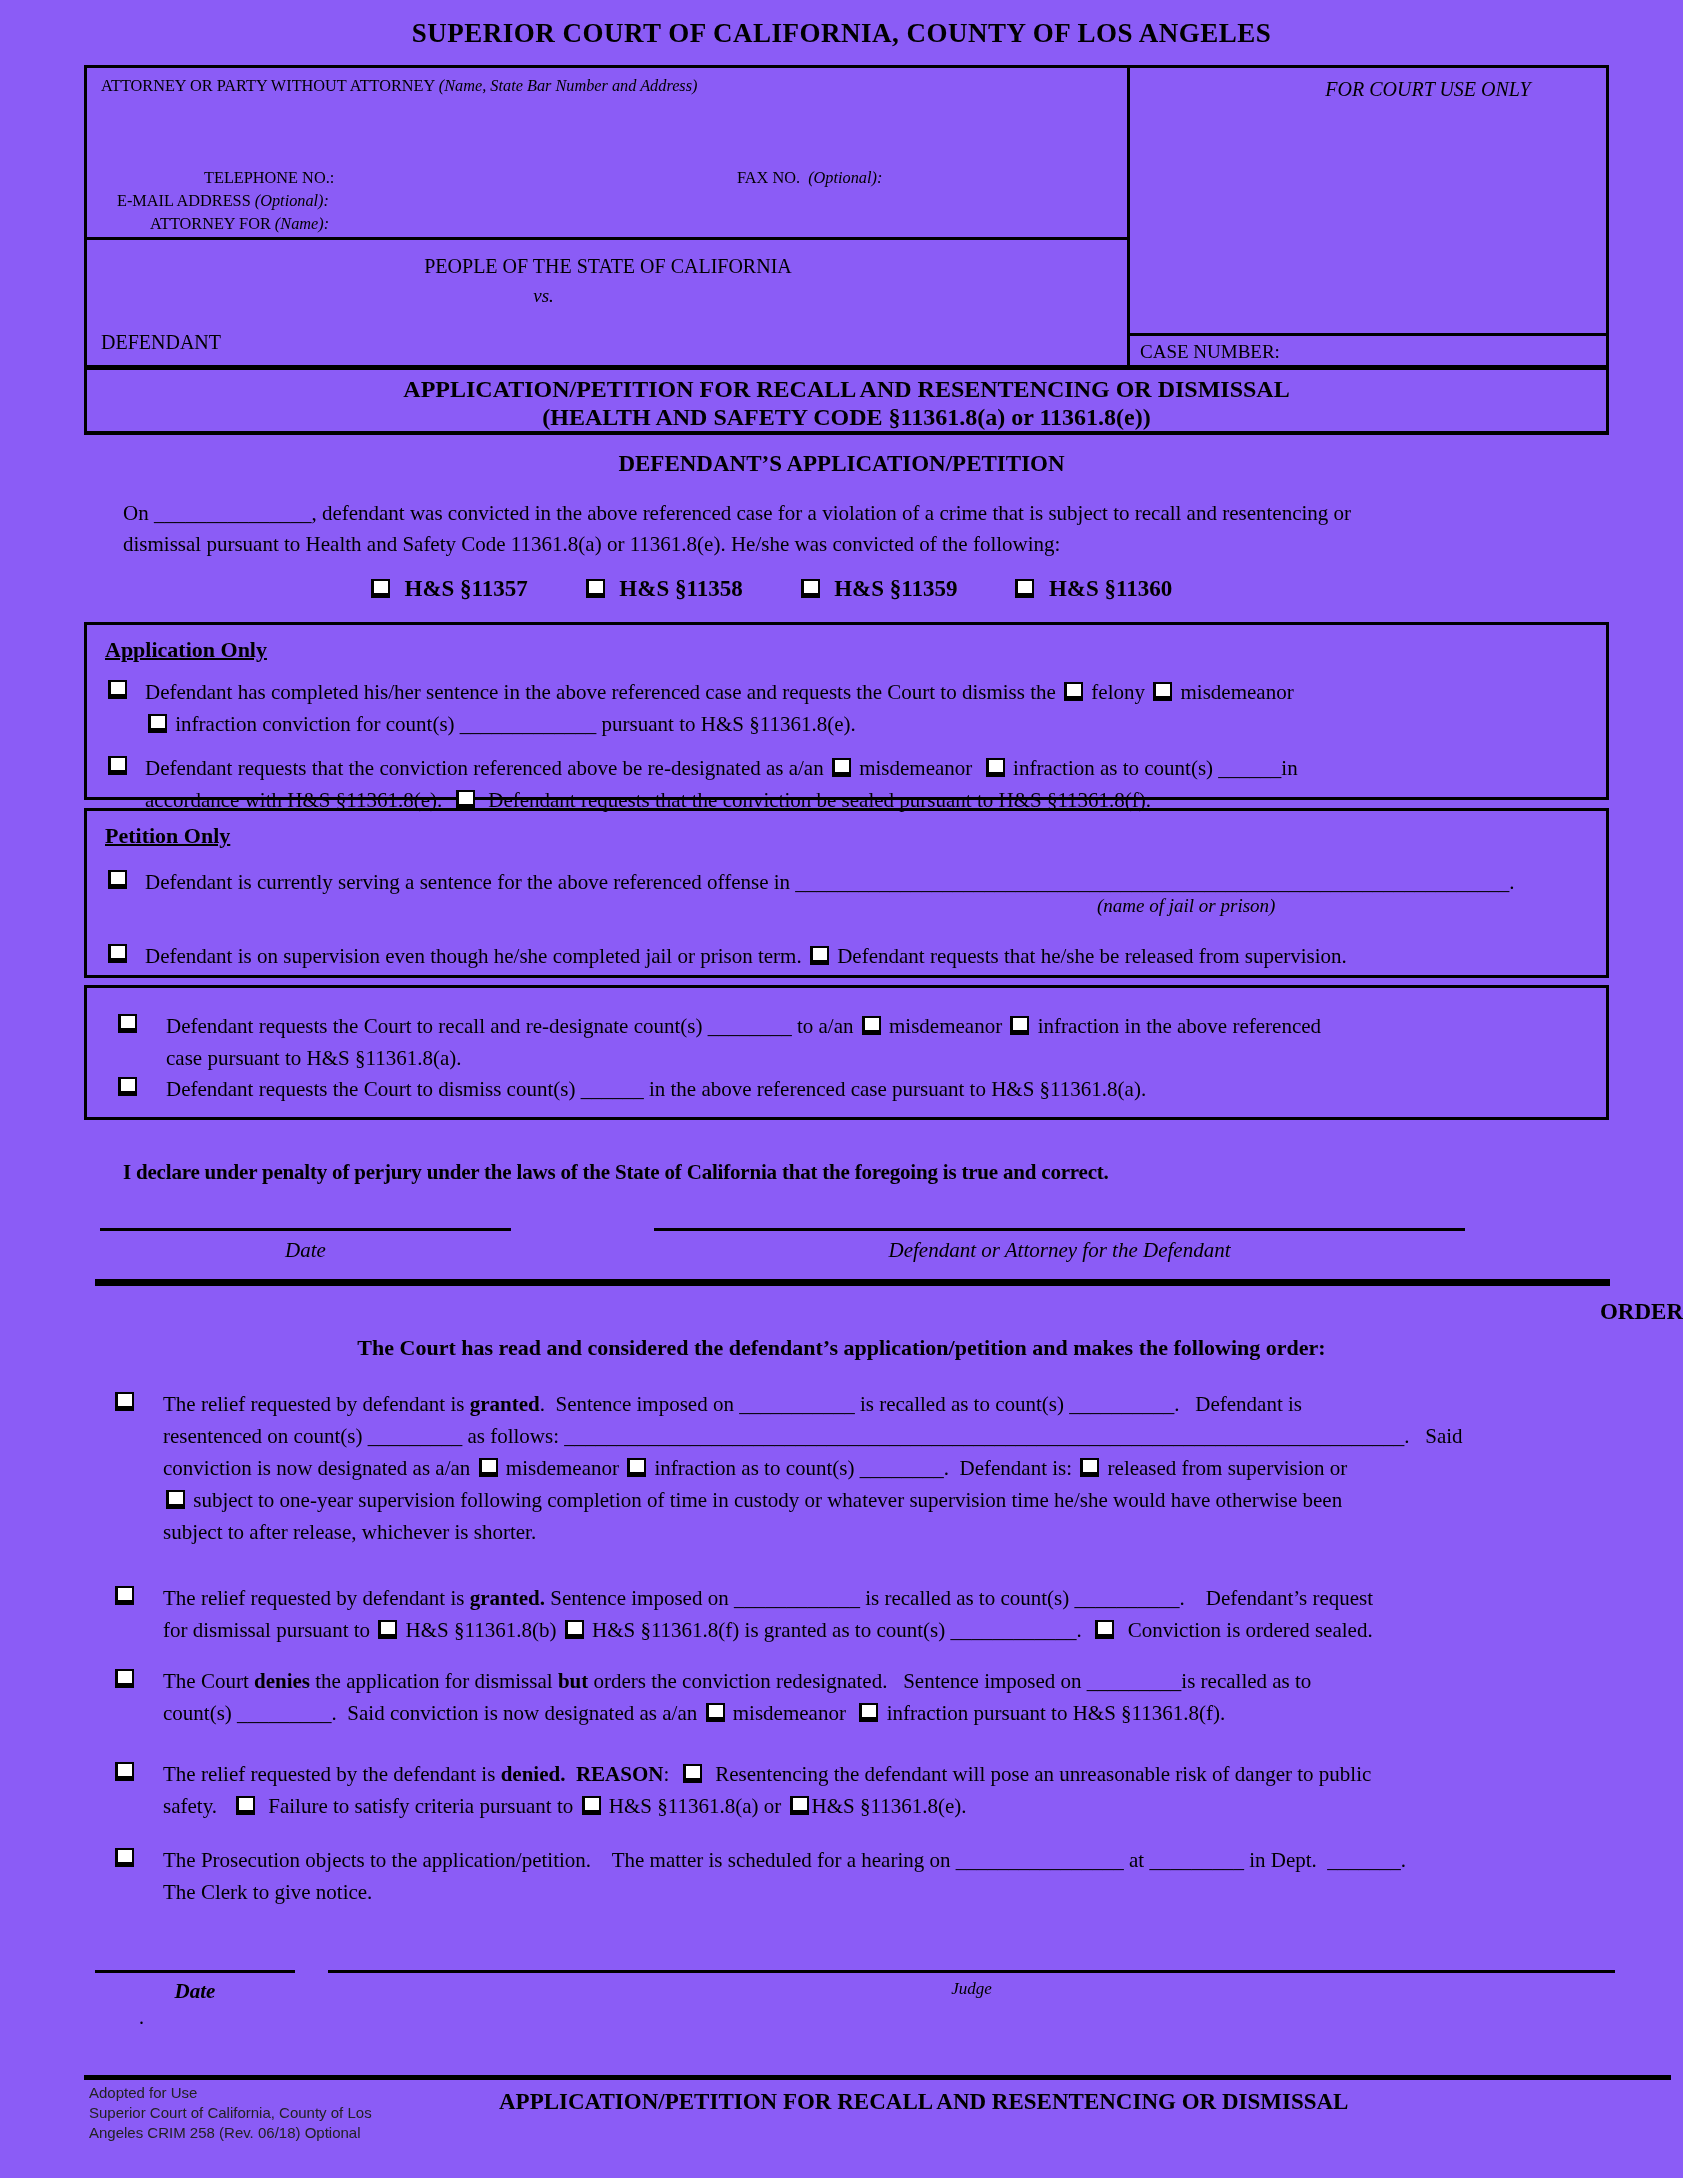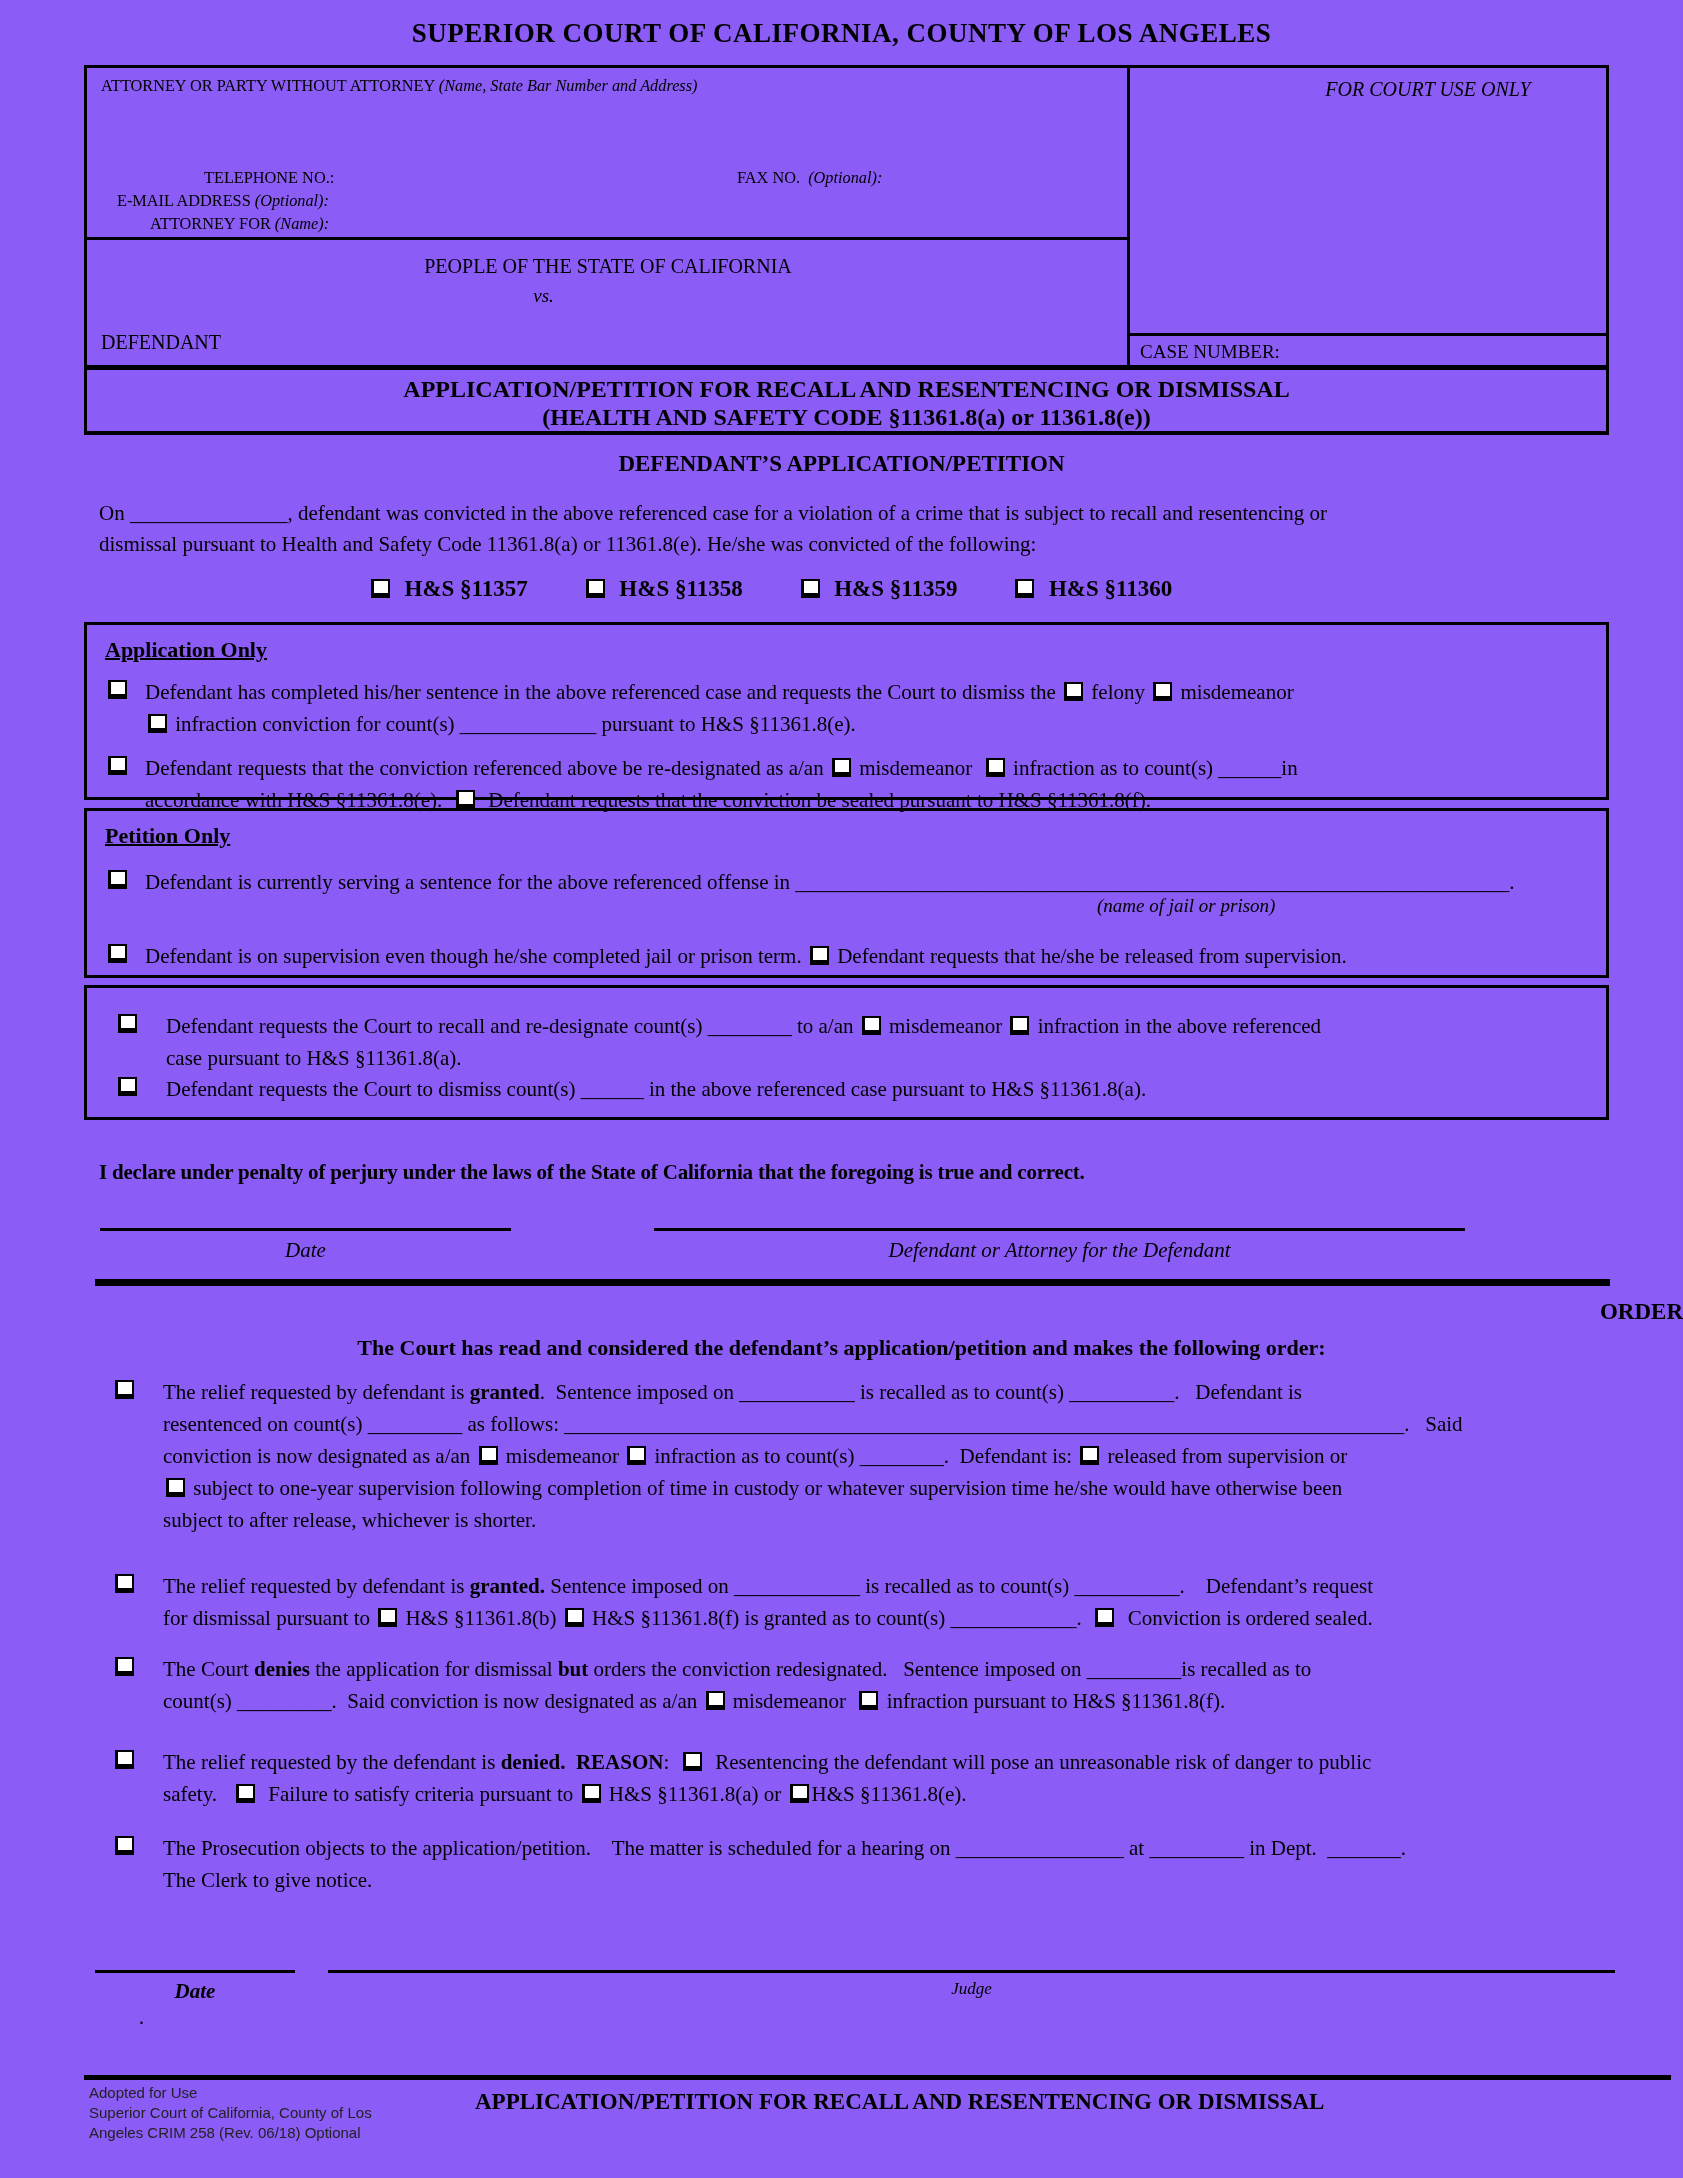"On _______________, defendant was" .nw { margin-left: none -> 24px }
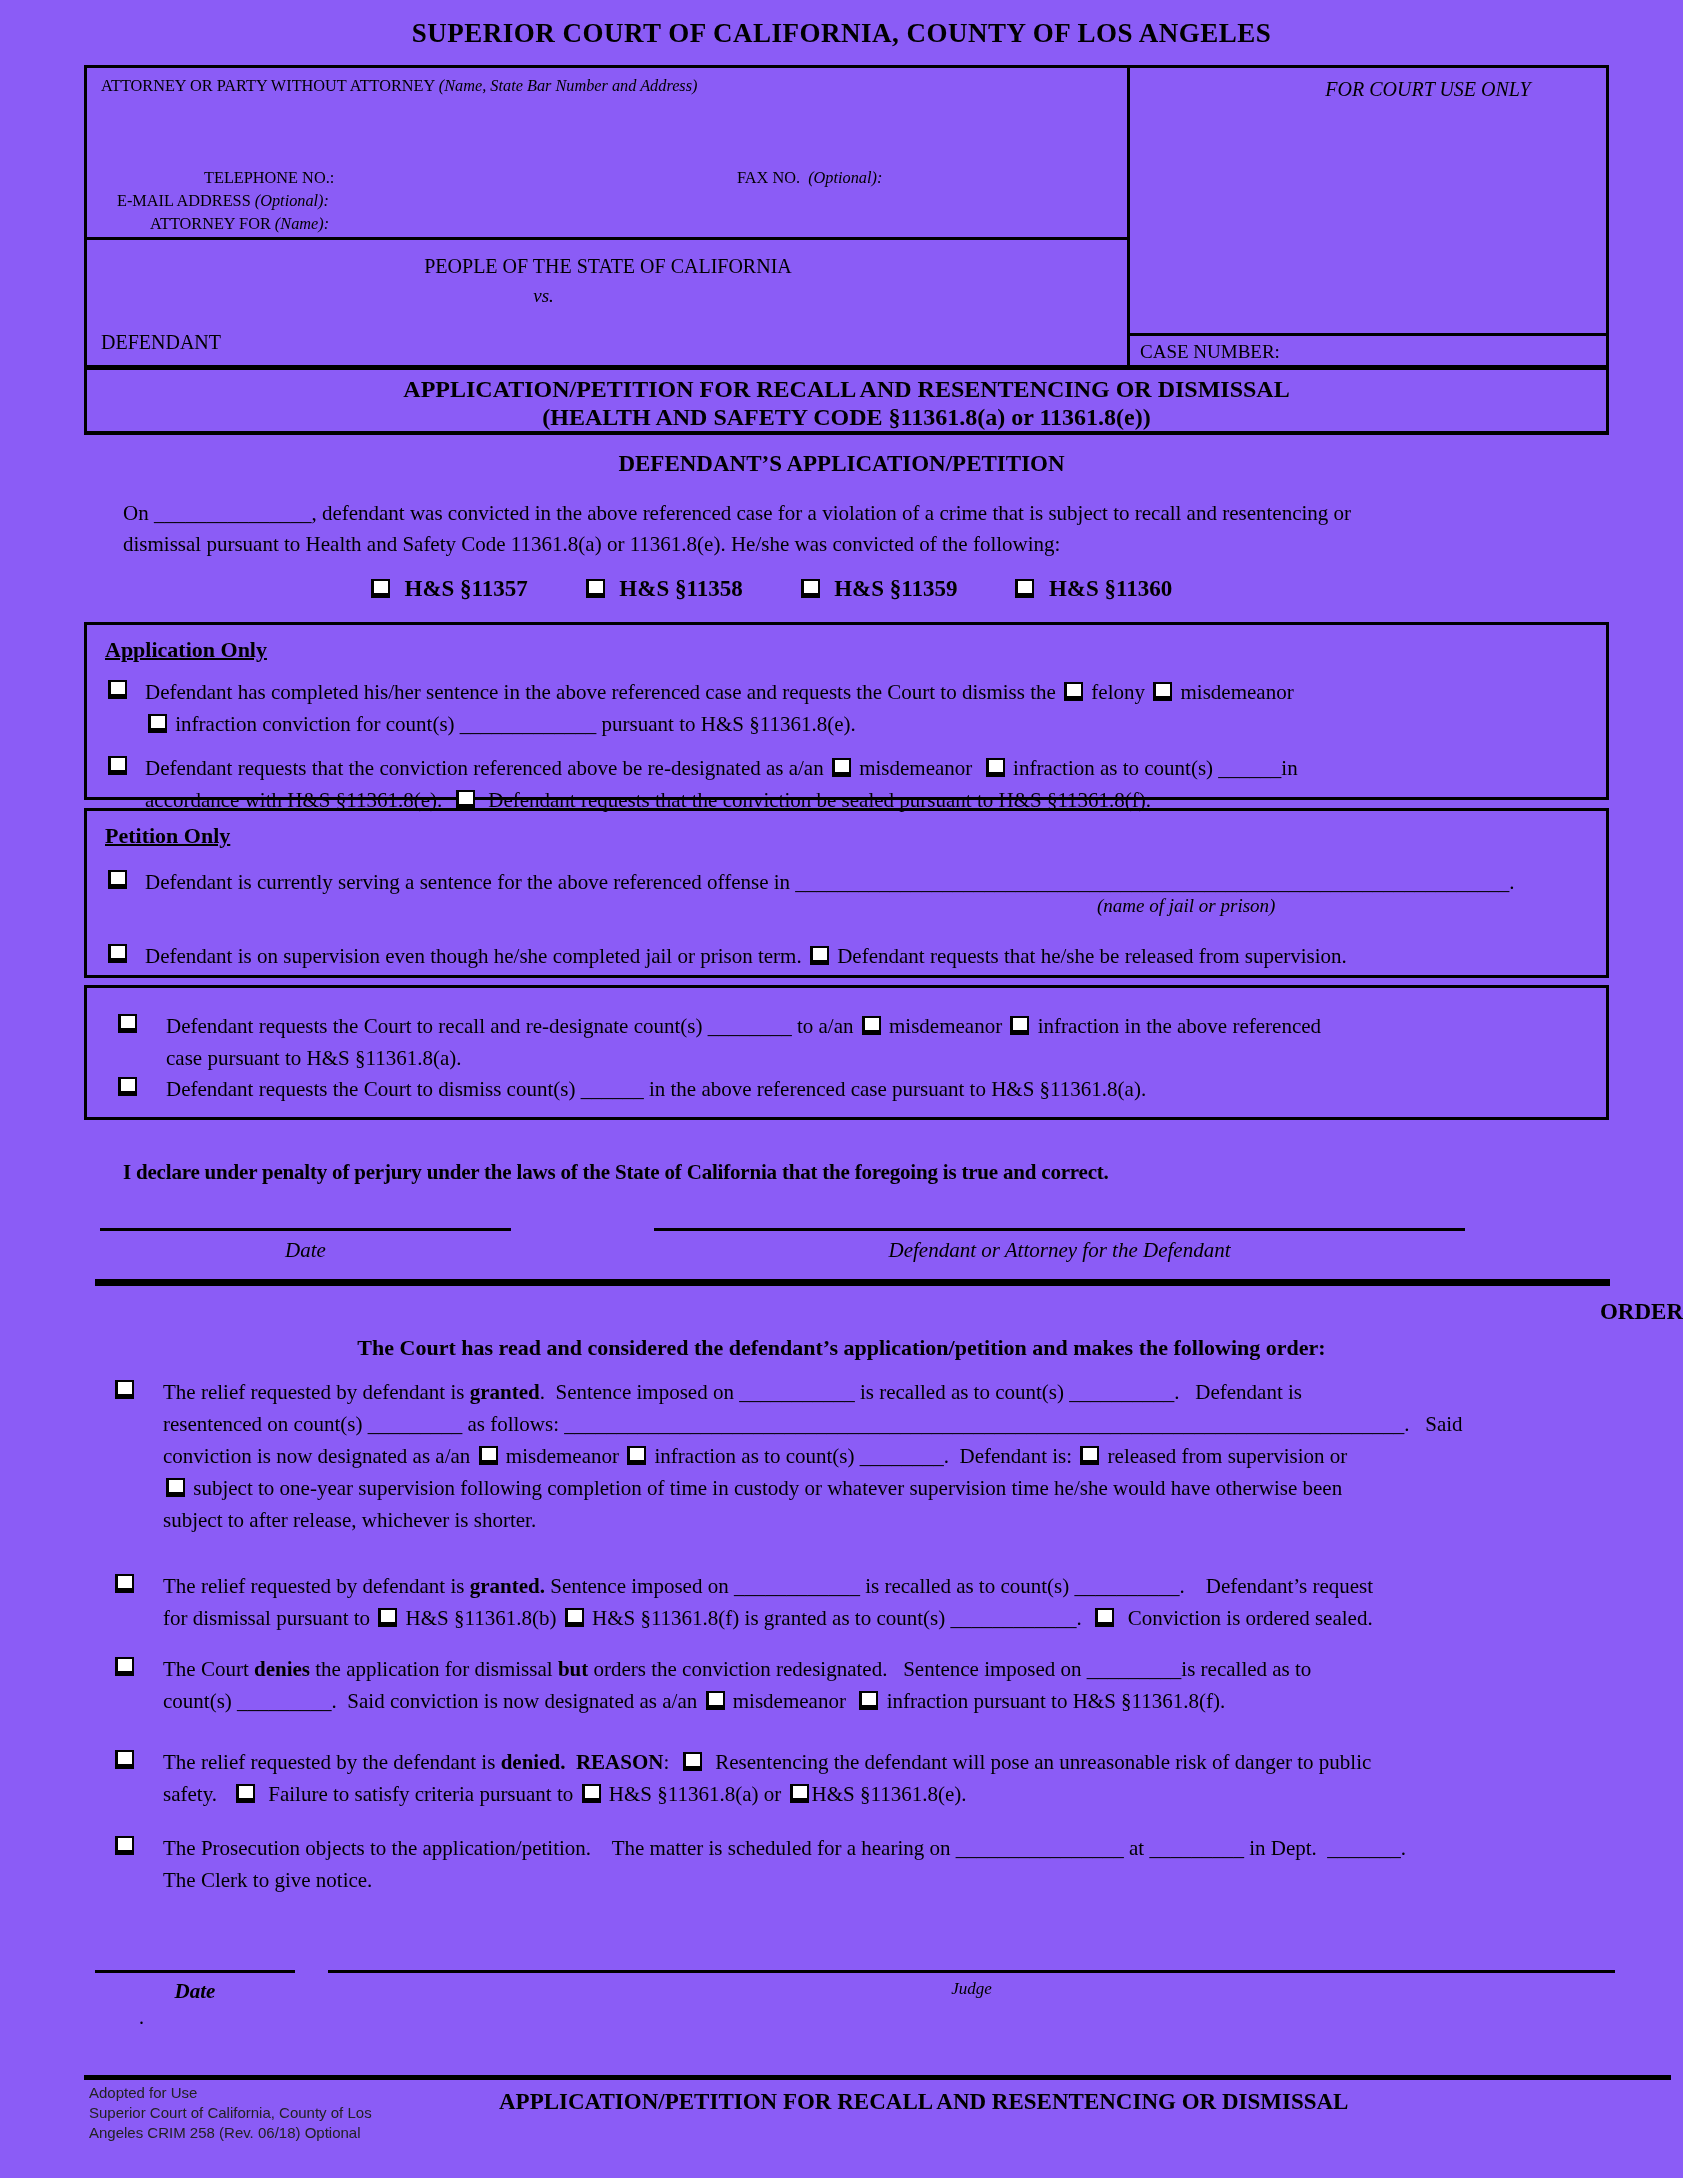"The relief requested by defendant" .order-item { margin-top: none -> 12px }
